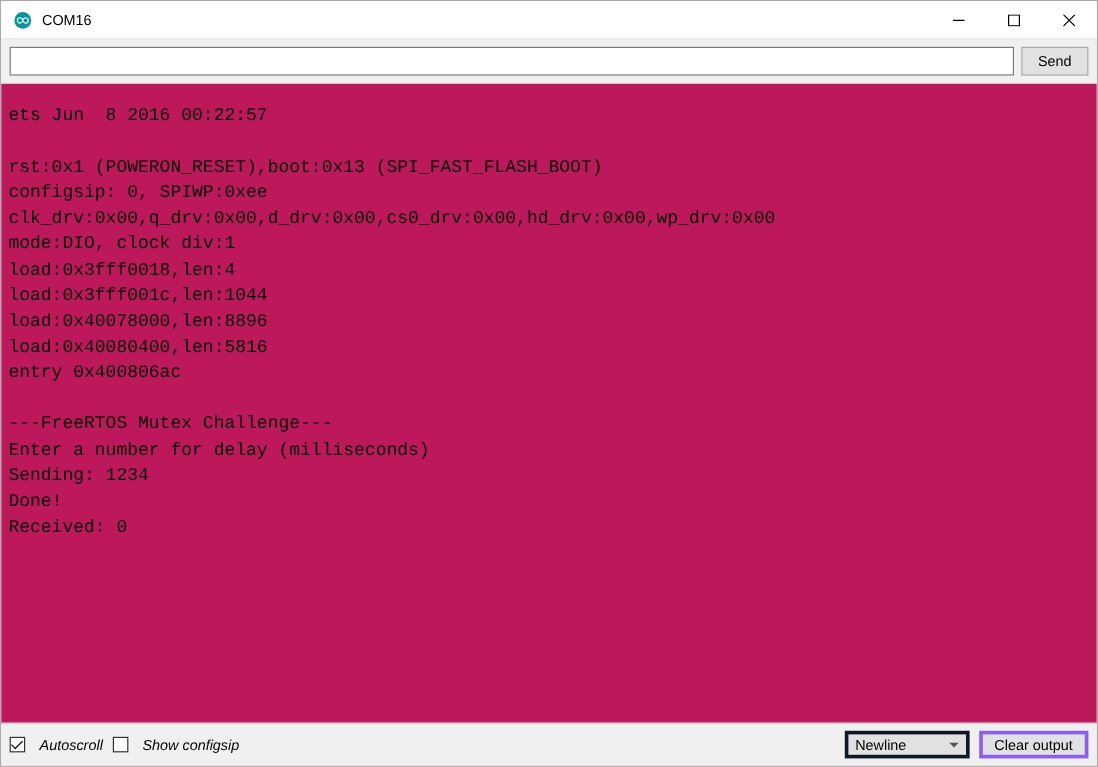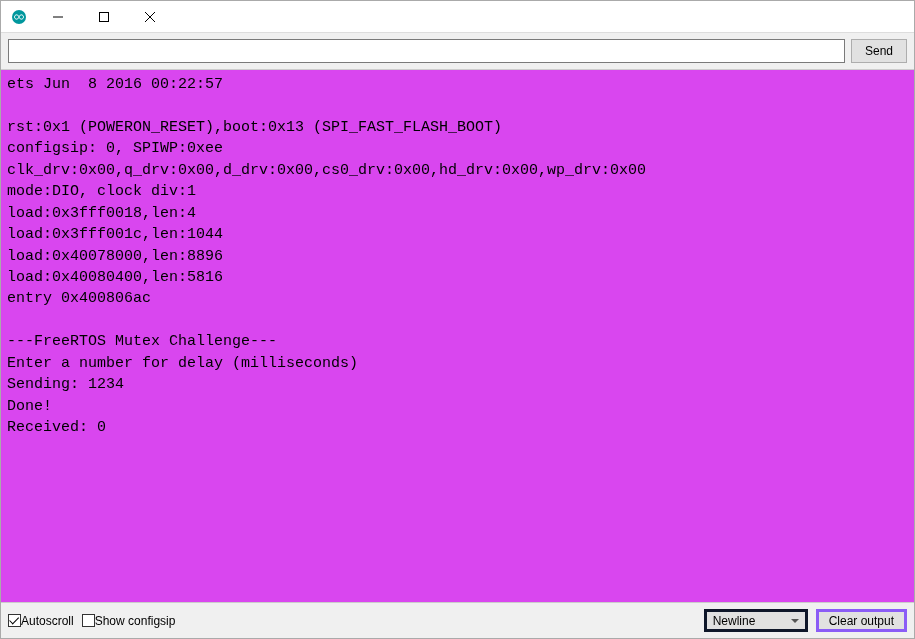"COM16" span.titlebar-title { html: none -> <span>COM16</span> }
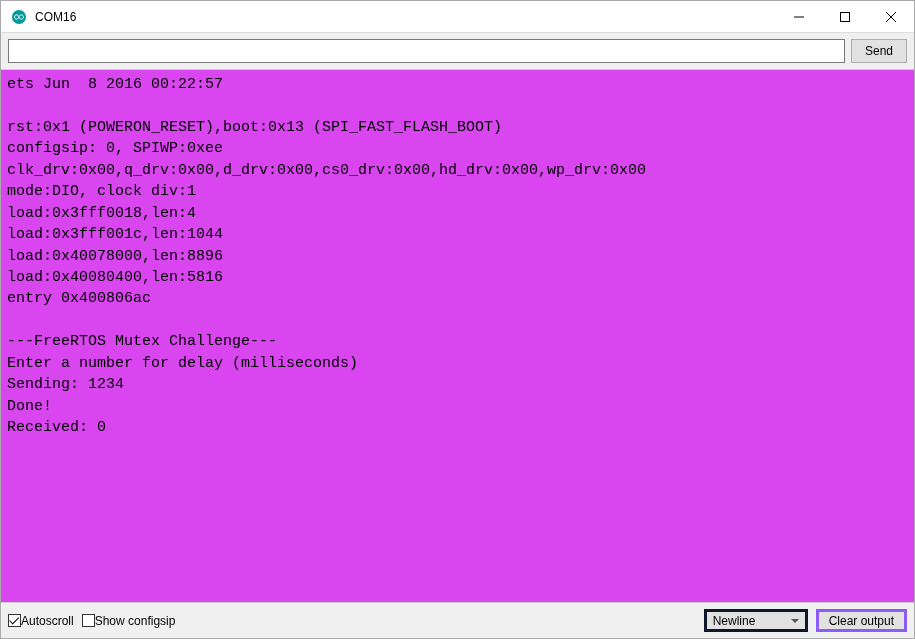"ets Jun 8 2016 00:22:57" .console { background: #d946ef -> #be185d; padding: 4px 6px -> 16px 6px }
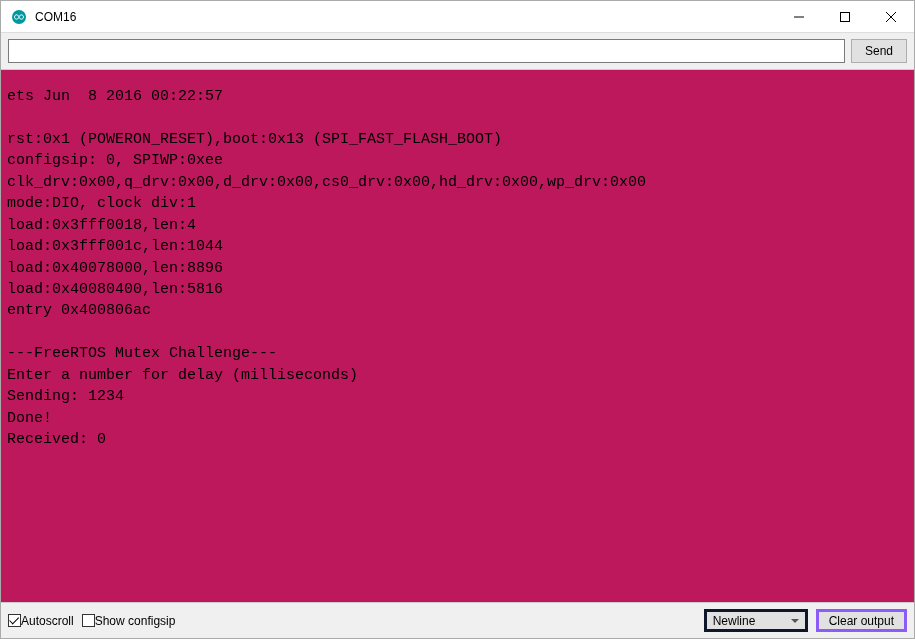"Autoscroll" .chk-wrap { font-style: none -> italic; gap: 0 -> 12px }
